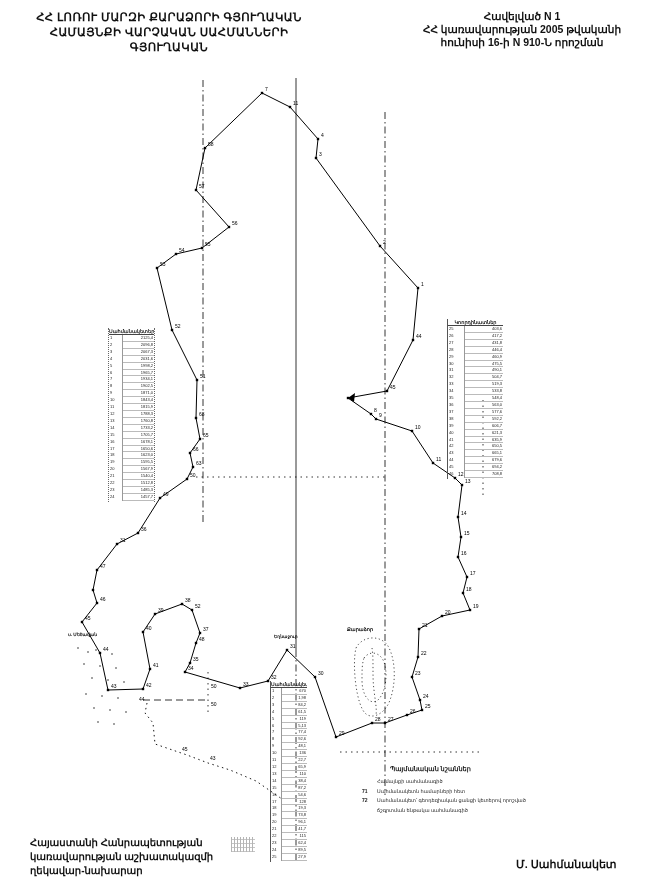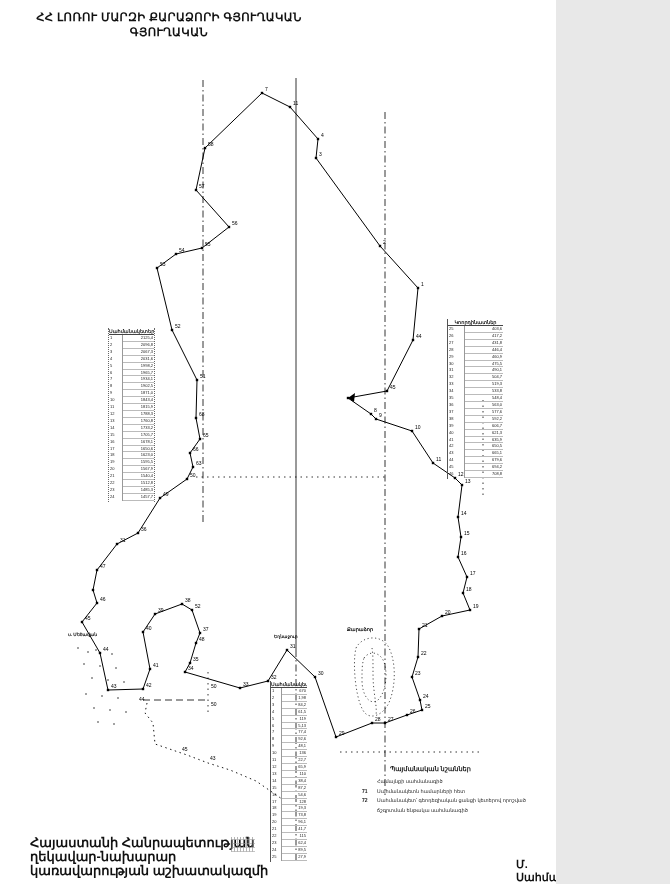"ՀՀ ԼՈՌՈՒ ՄԱՐԶԻ ՔԱՐԱՁՈՐԻ ԳՅՈՒՂԱԿԱՆ" .page { width: 556px -> 670px }
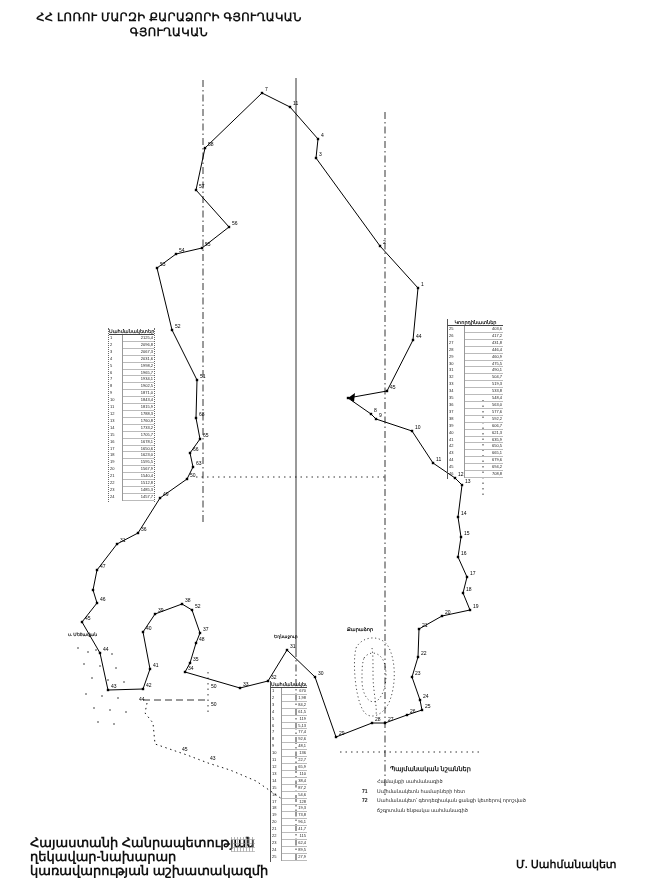"Հավելված N 1" div.appendix { html: none -> <div> <div>Հավելված N 1</div> <div>ՀՀ կառավարության 2005 թվականի</div> <div>հունիսի 16-ի N 910-Ն որոշման</div> </div> }
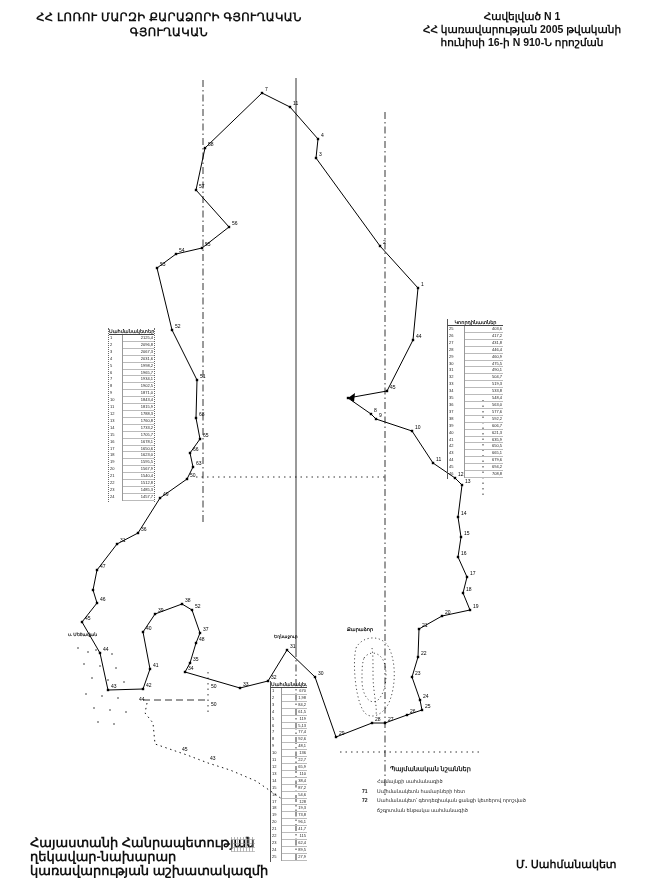"ՀԱՄԱՅՆՔԻ ՎԱՐՉԱԿԱՆ ՍԱՀՄԱՆՆԵՐԻ" div { html: none -> <div>ՀԱՄԱՅՆՔԻ ՎԱՐՉԱԿԱՆ ՍԱՀՄԱՆՆԵՐԻ</div> }
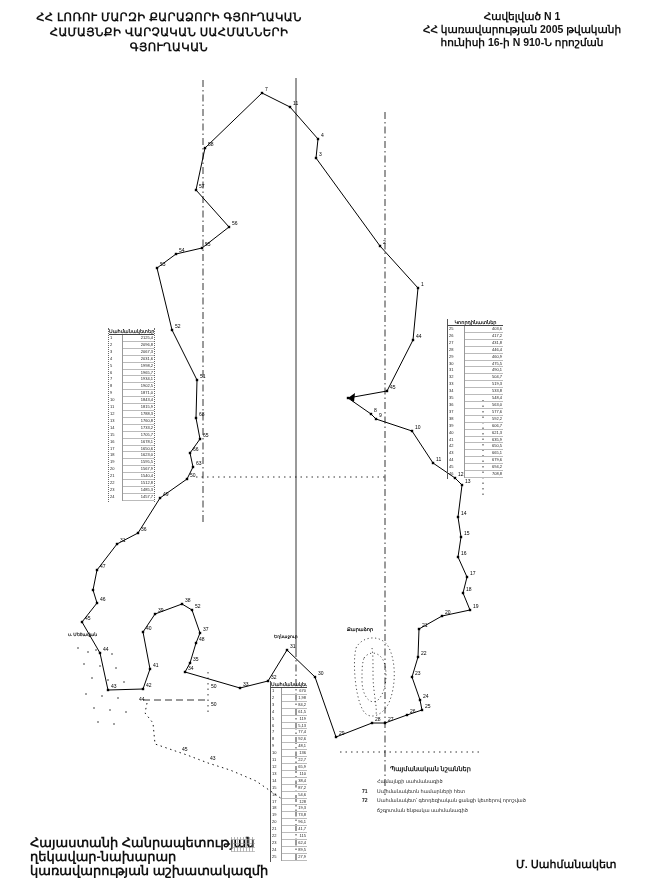"Հայաստանի Հանրապետության" .signature { font-size: 13px -> 10px }
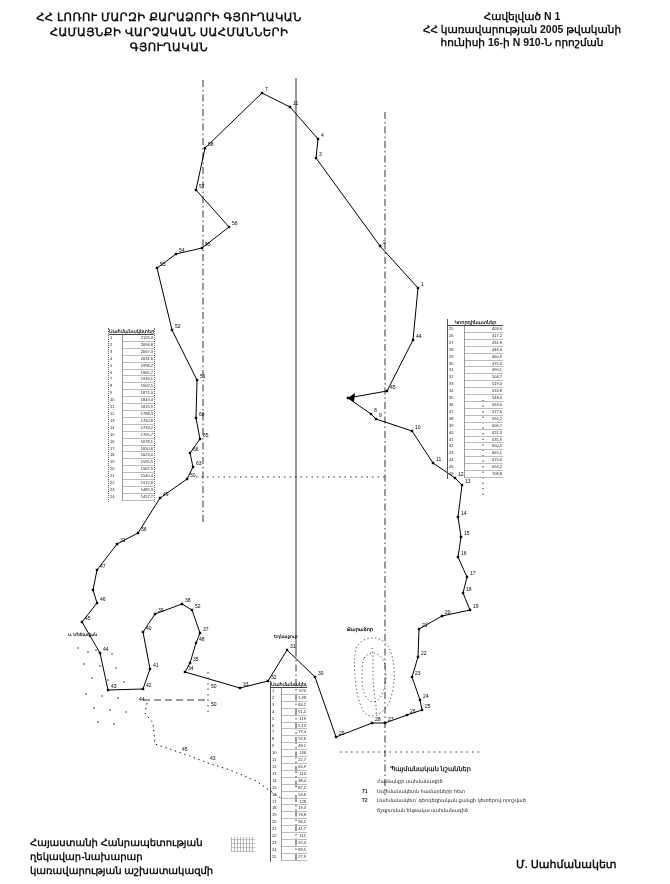"ղեկավար-նախարար" div { order: before "կառավարության աշխատակազմի" -> after "կառավարության աշխատակազմի" }
